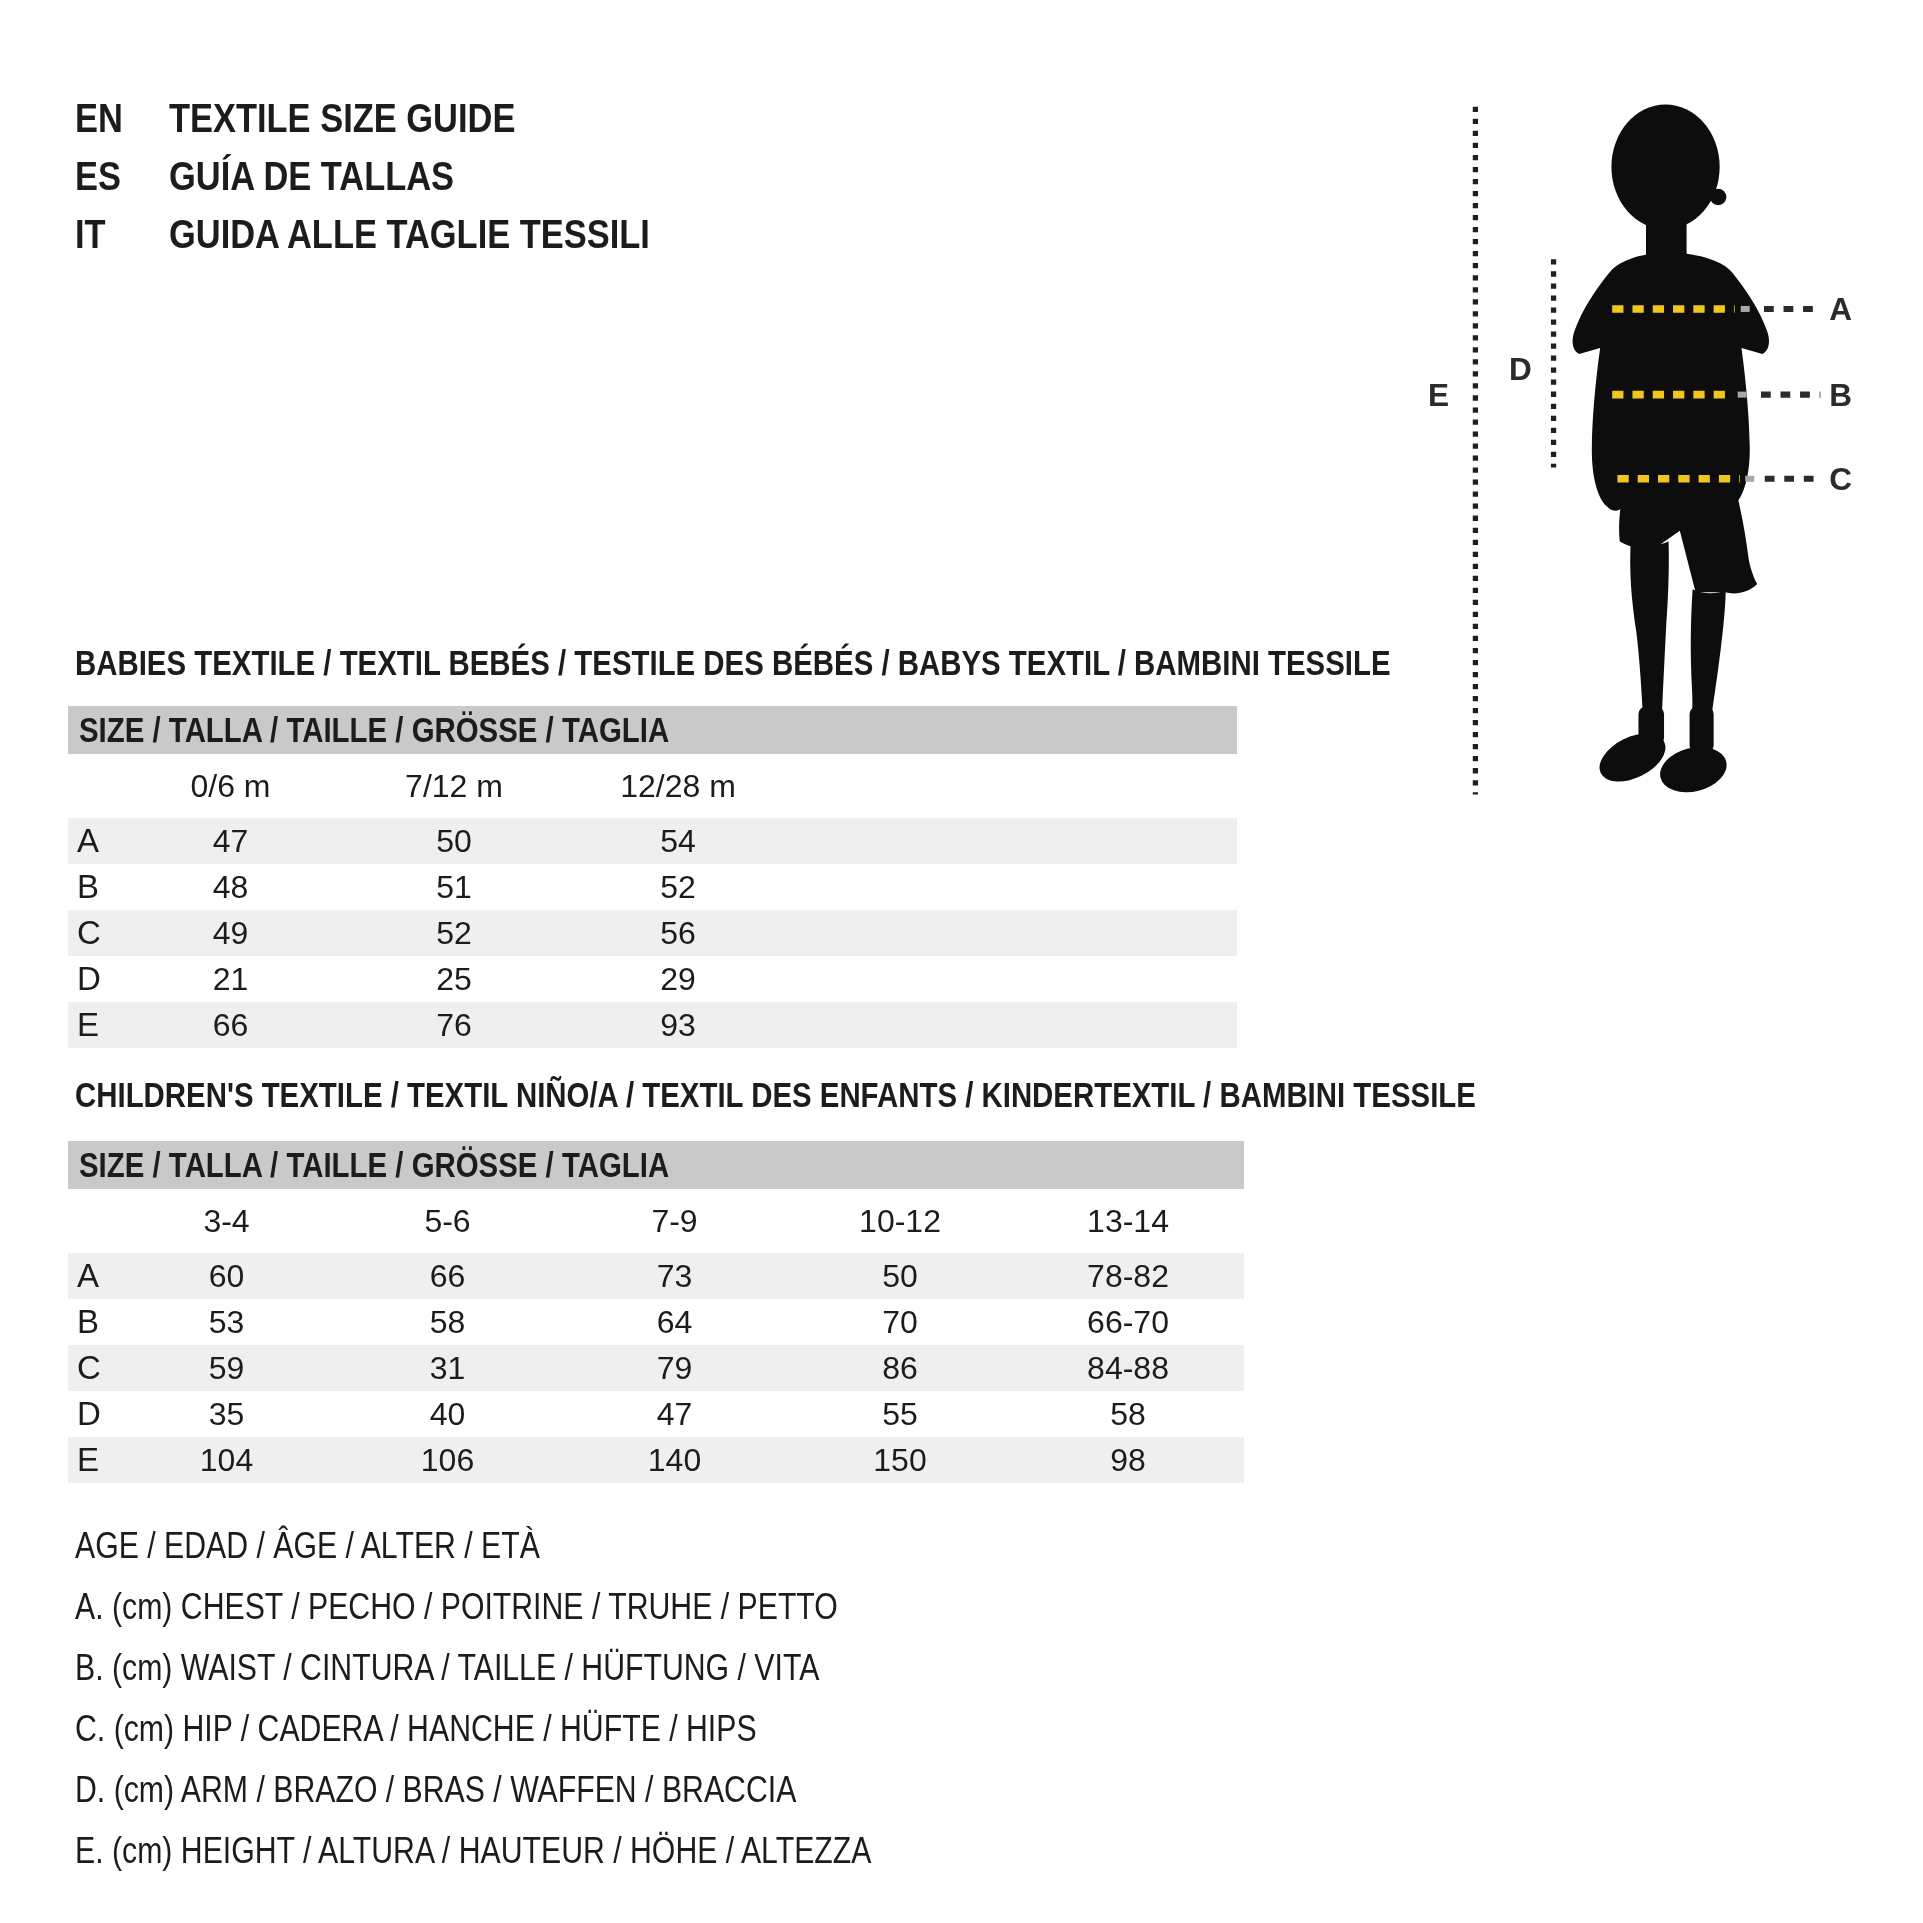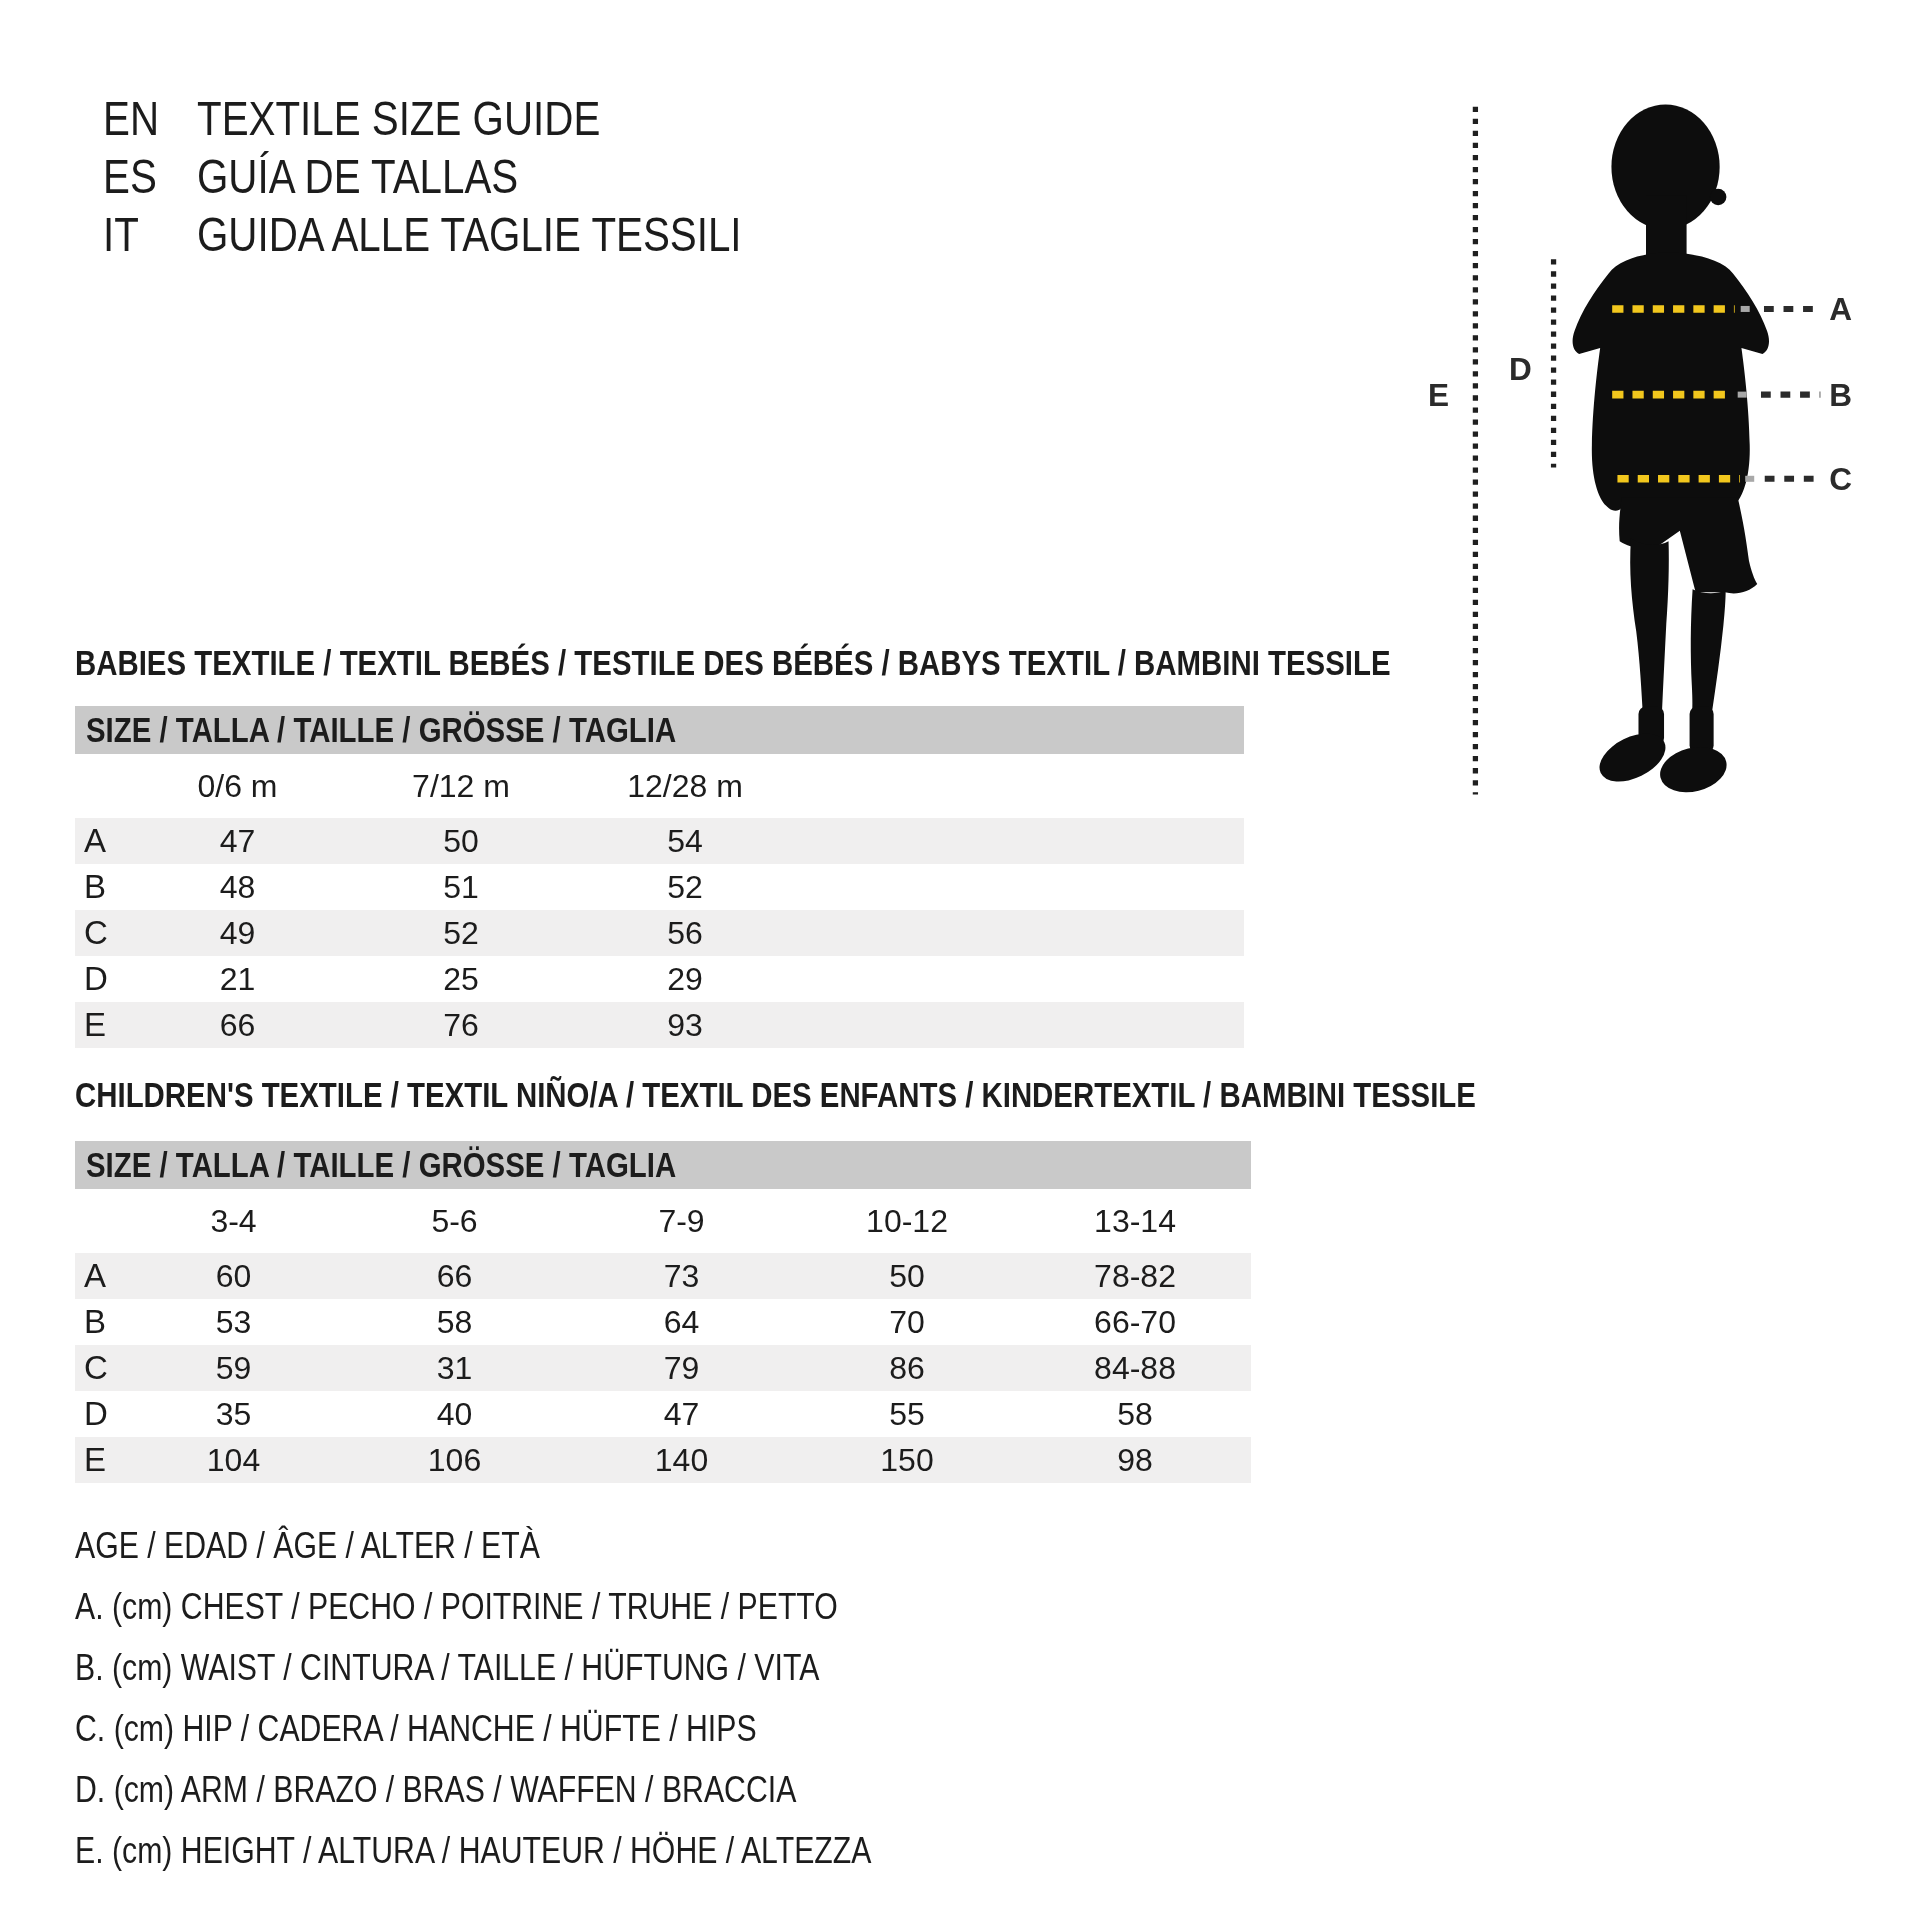"EN" .lang-row { font-size: 48px -> 41px; font-weight: 400 -> 700; margin-left: 28px -> none }
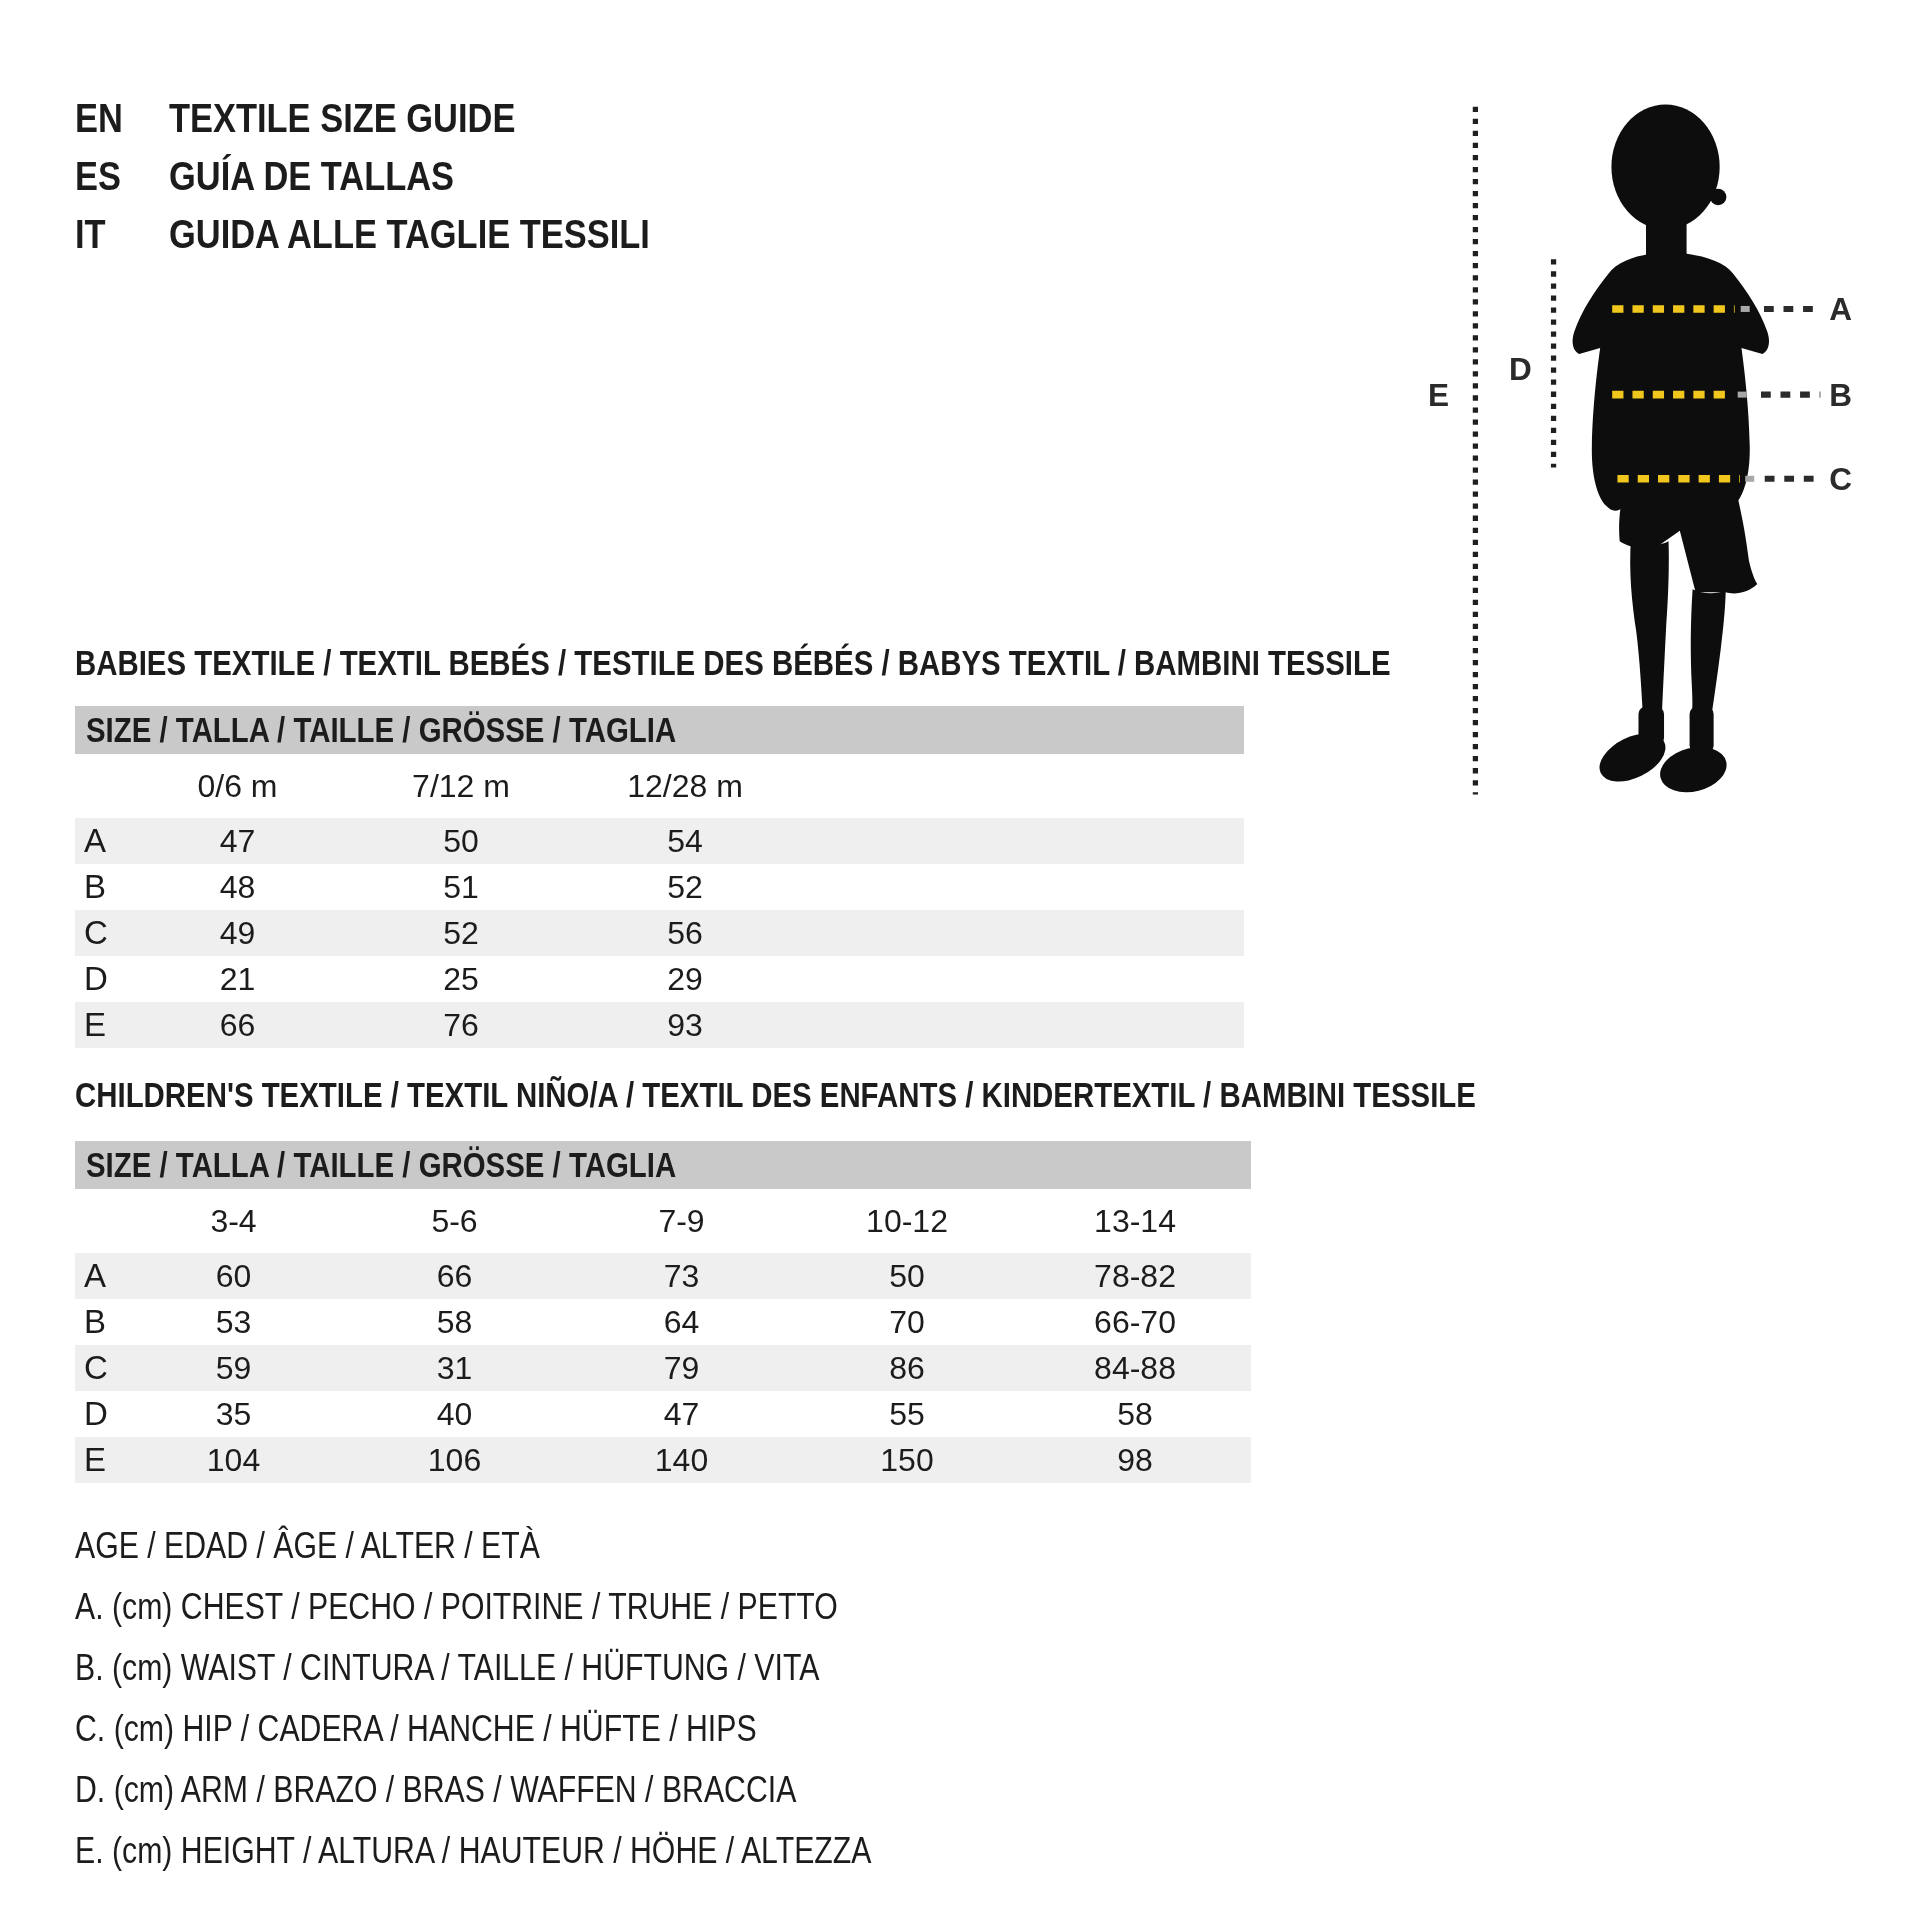"SIZE / TALLA / TAILLE" .size-table { left: 75px -> 68px }
